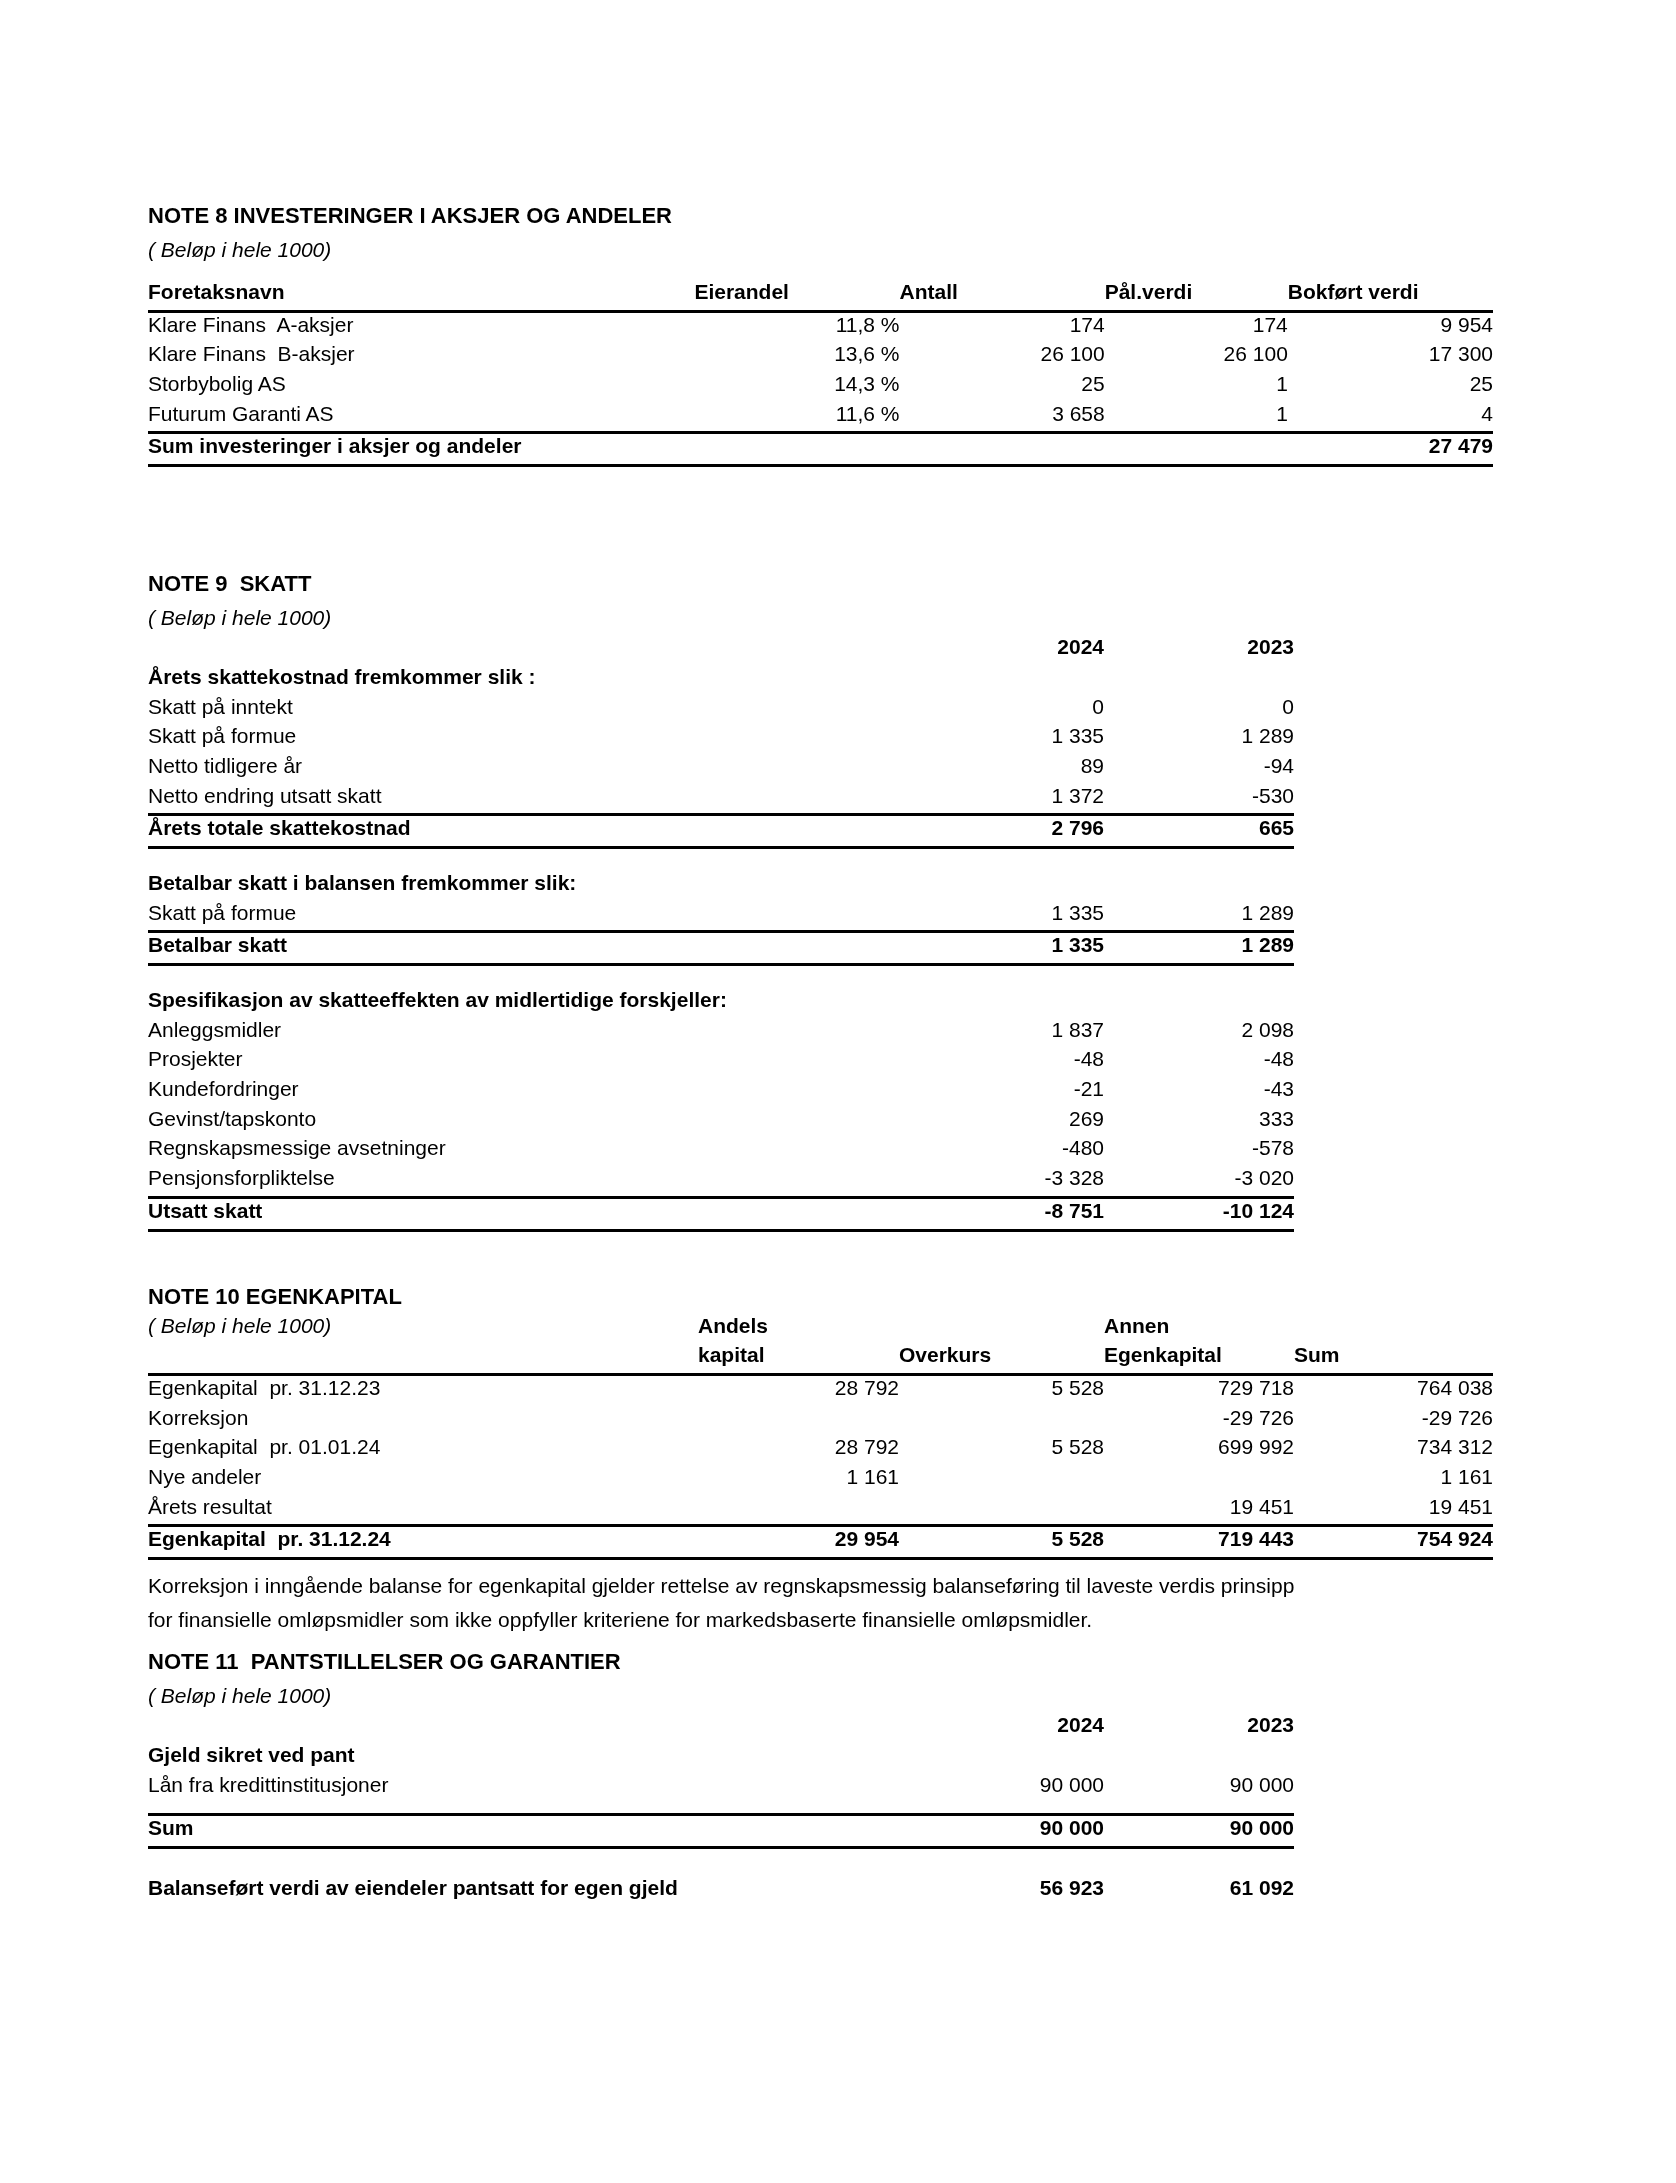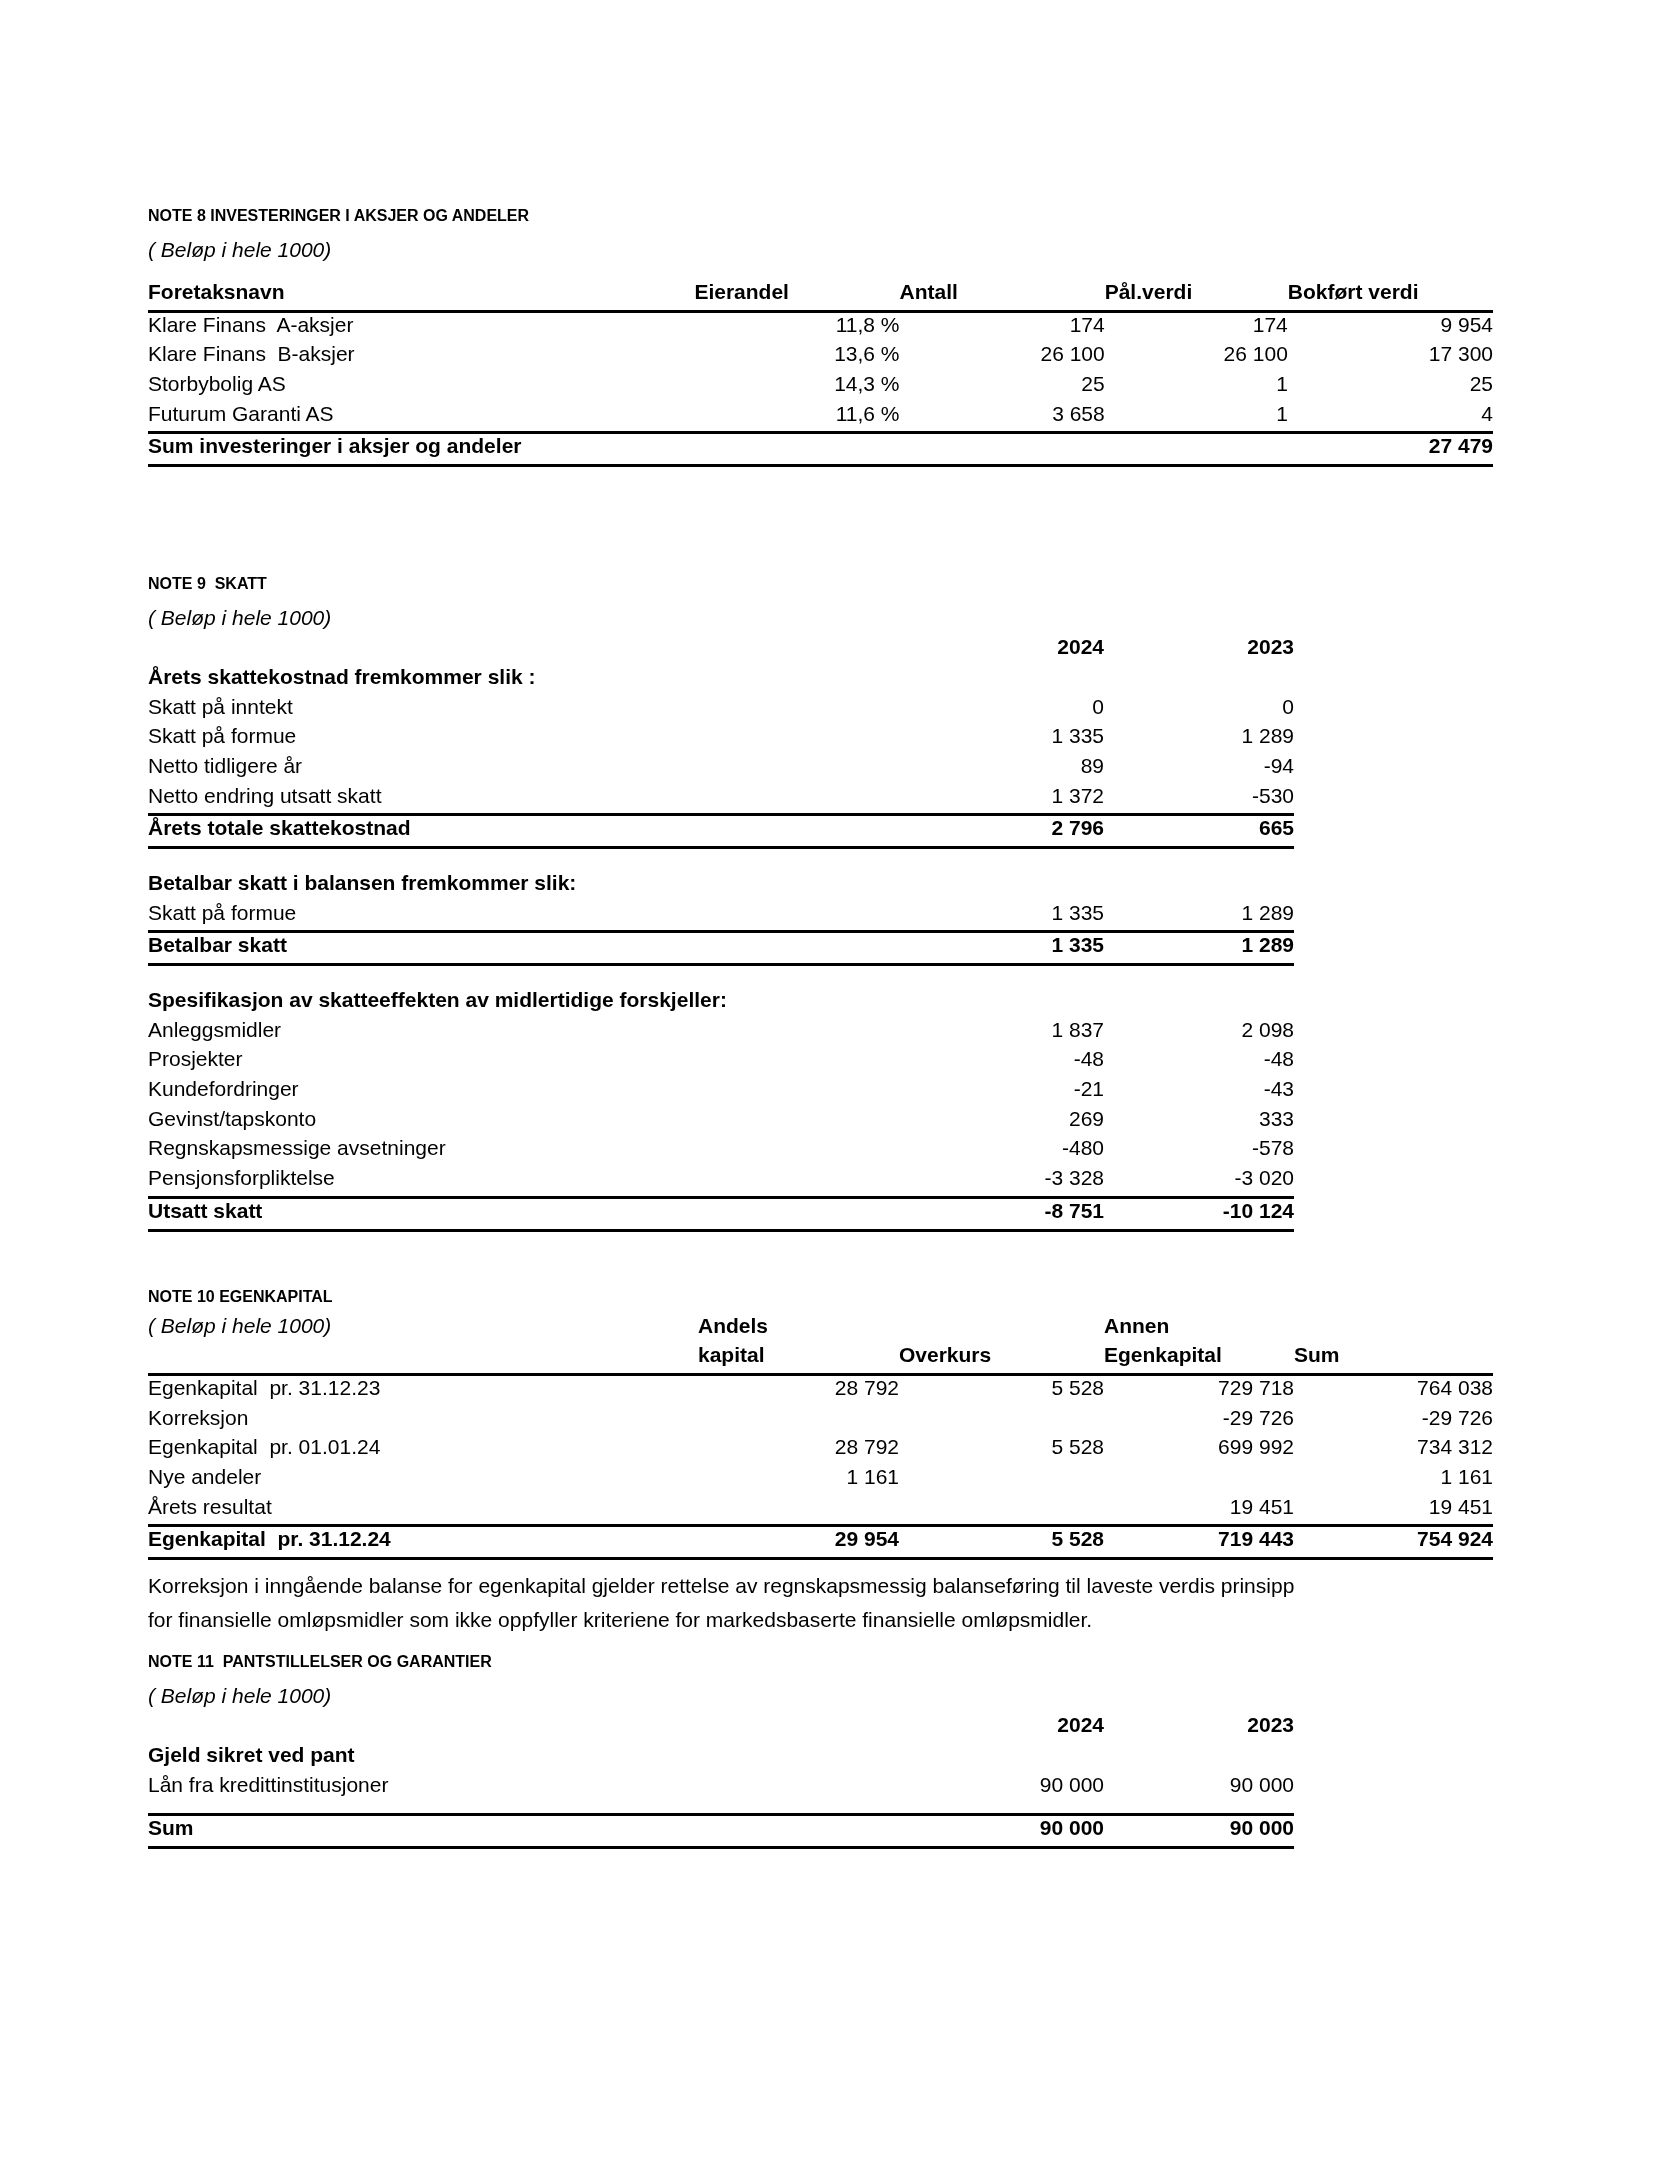"NOTE 8 INVESTERINGER I AKSJER" .doc-title { font-size: 16px -> 22px }
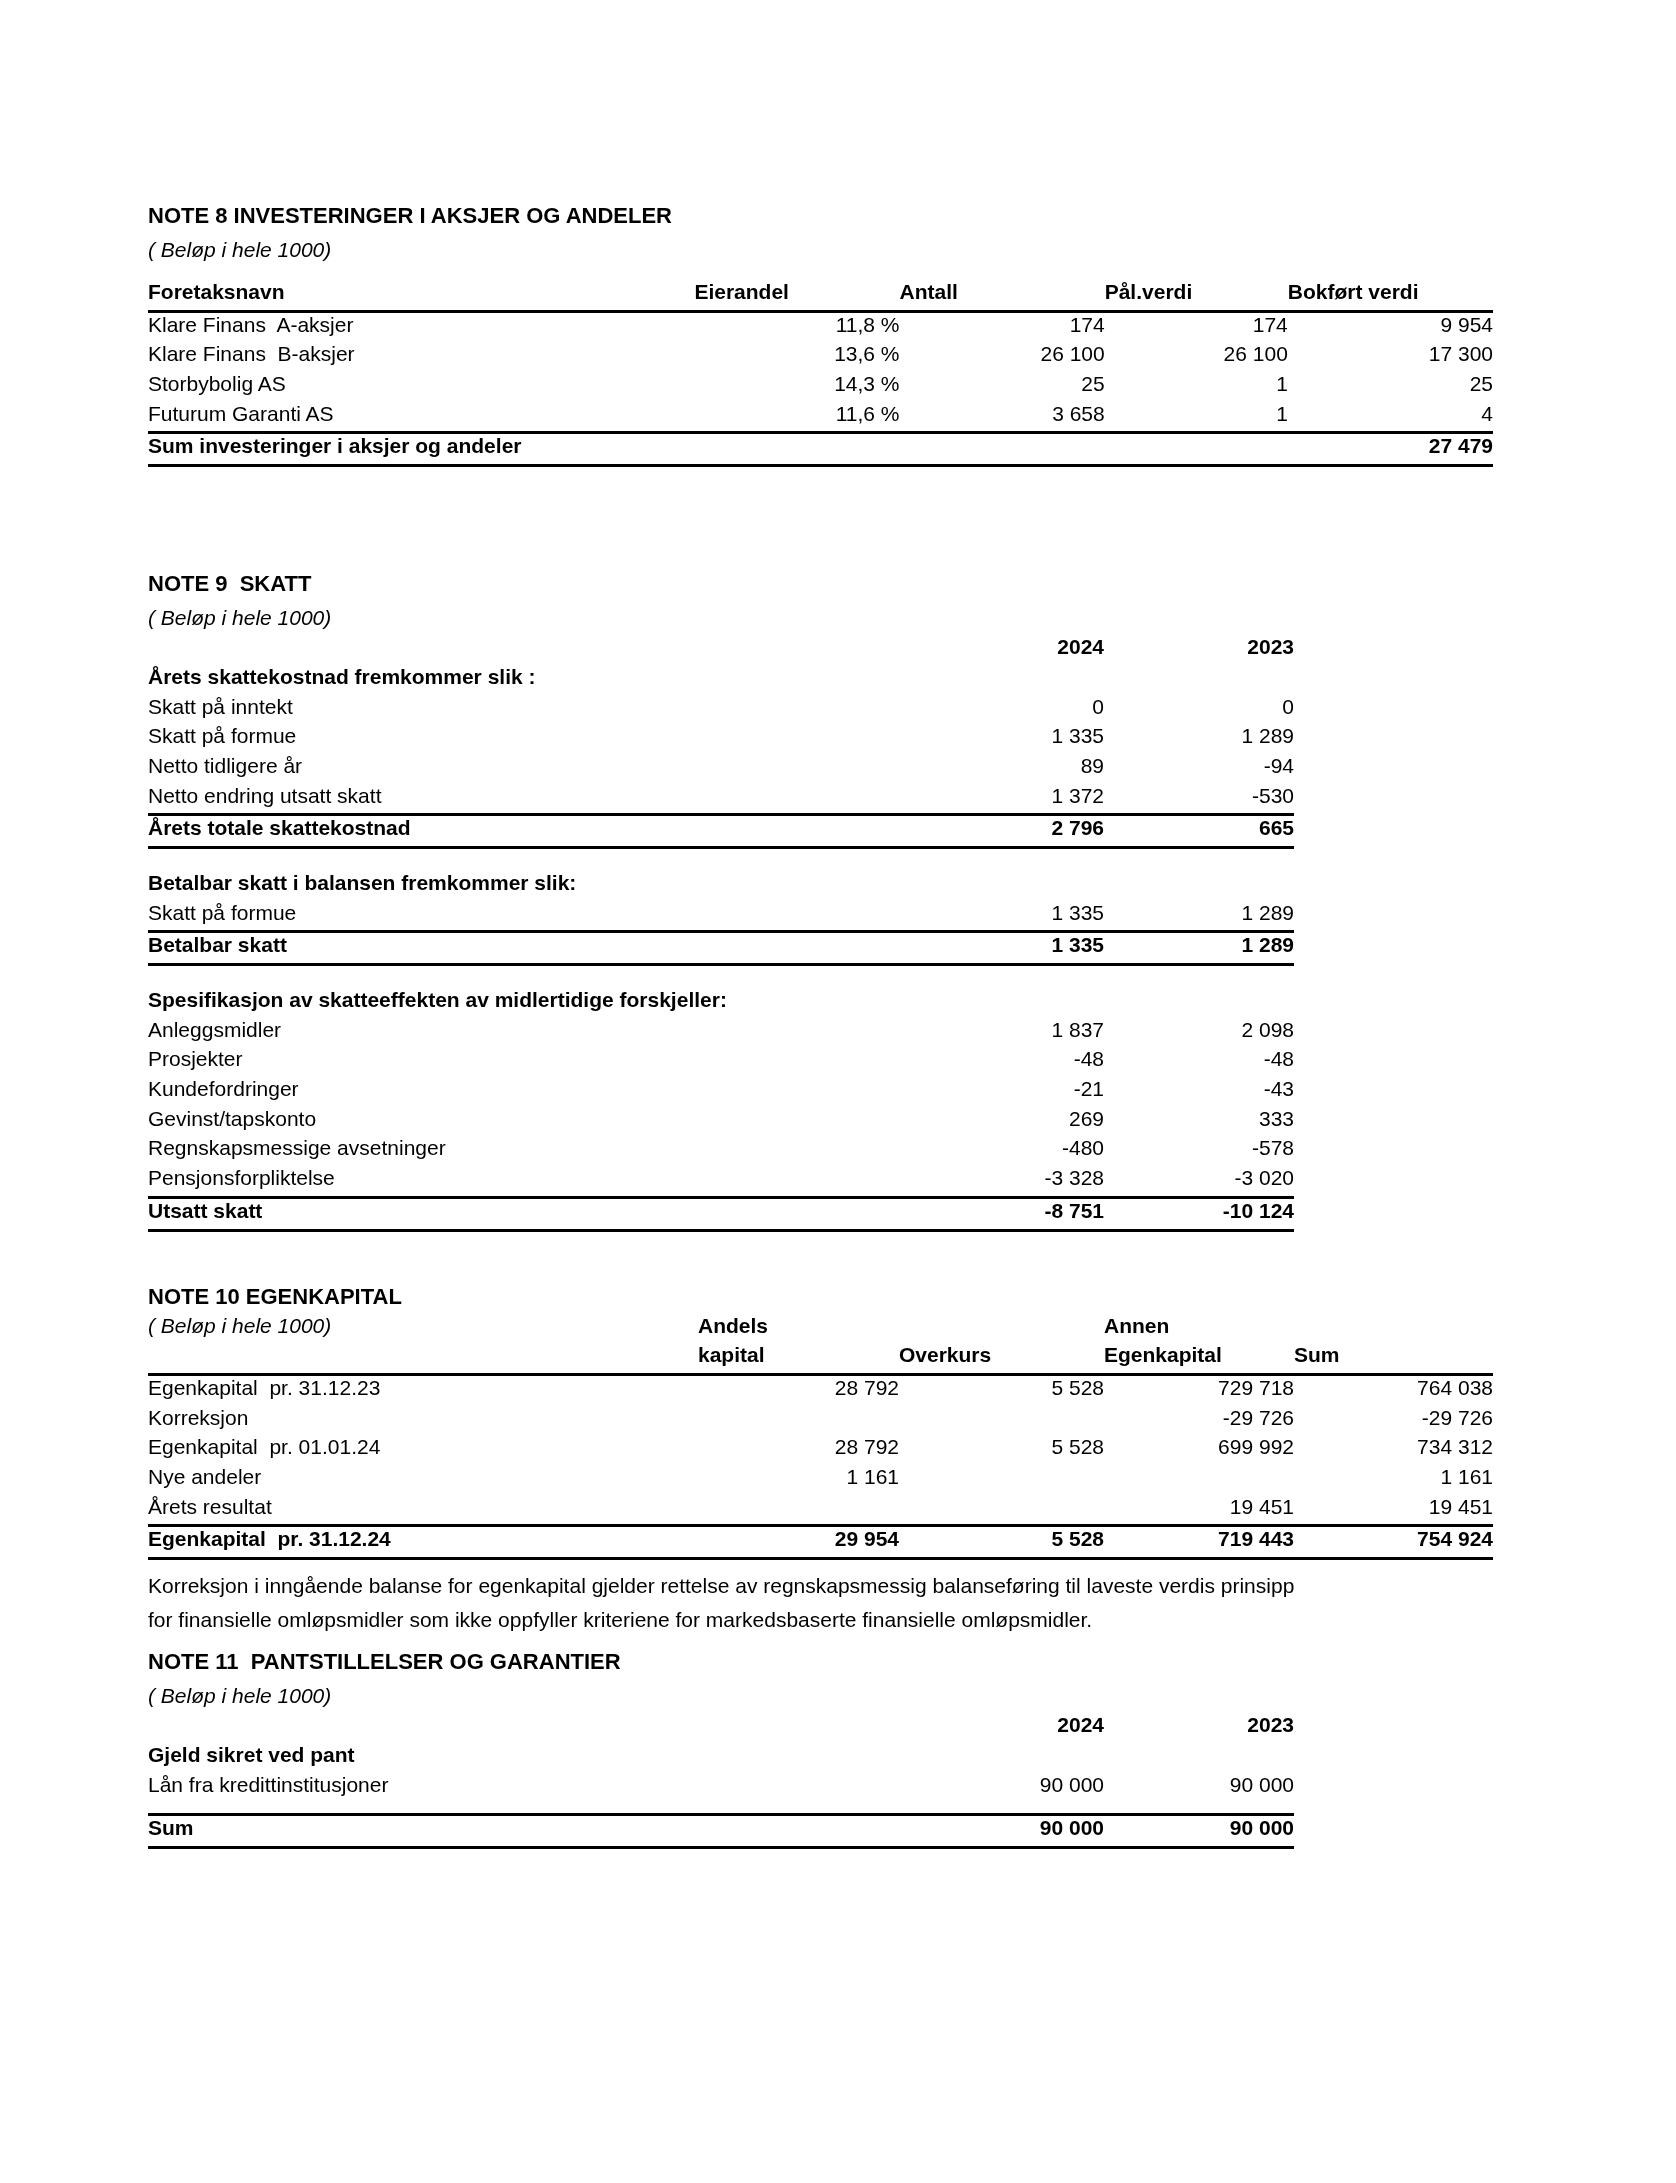"Balanseført verdi av eiendeler pantsatt" table.tbl { html: none -> <table> <colgroup> <col> <col> <col> </colgroup> <tbody> <tr> <td>Balanseført verdi av eiendeler pantsatt for egen gjeld</td> <td>56 923</td> <td>61 092</td> </tr> </tbody> </table> }
